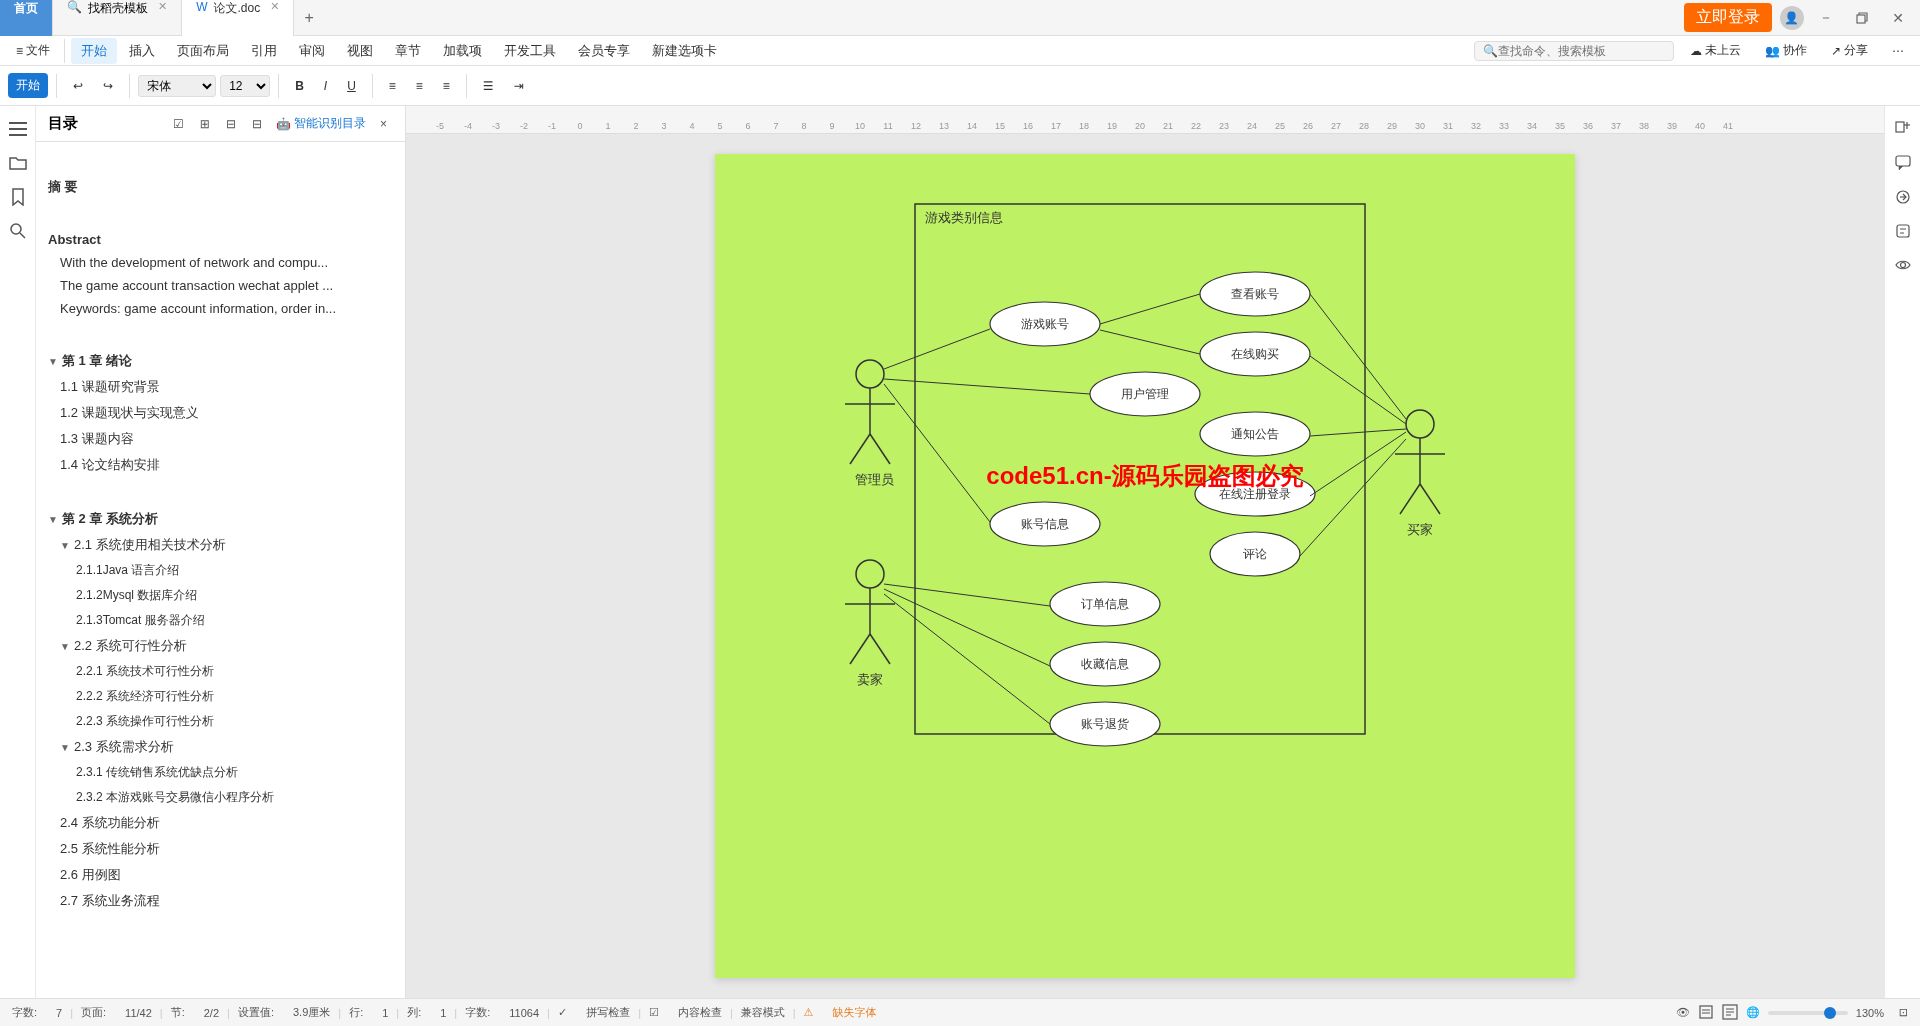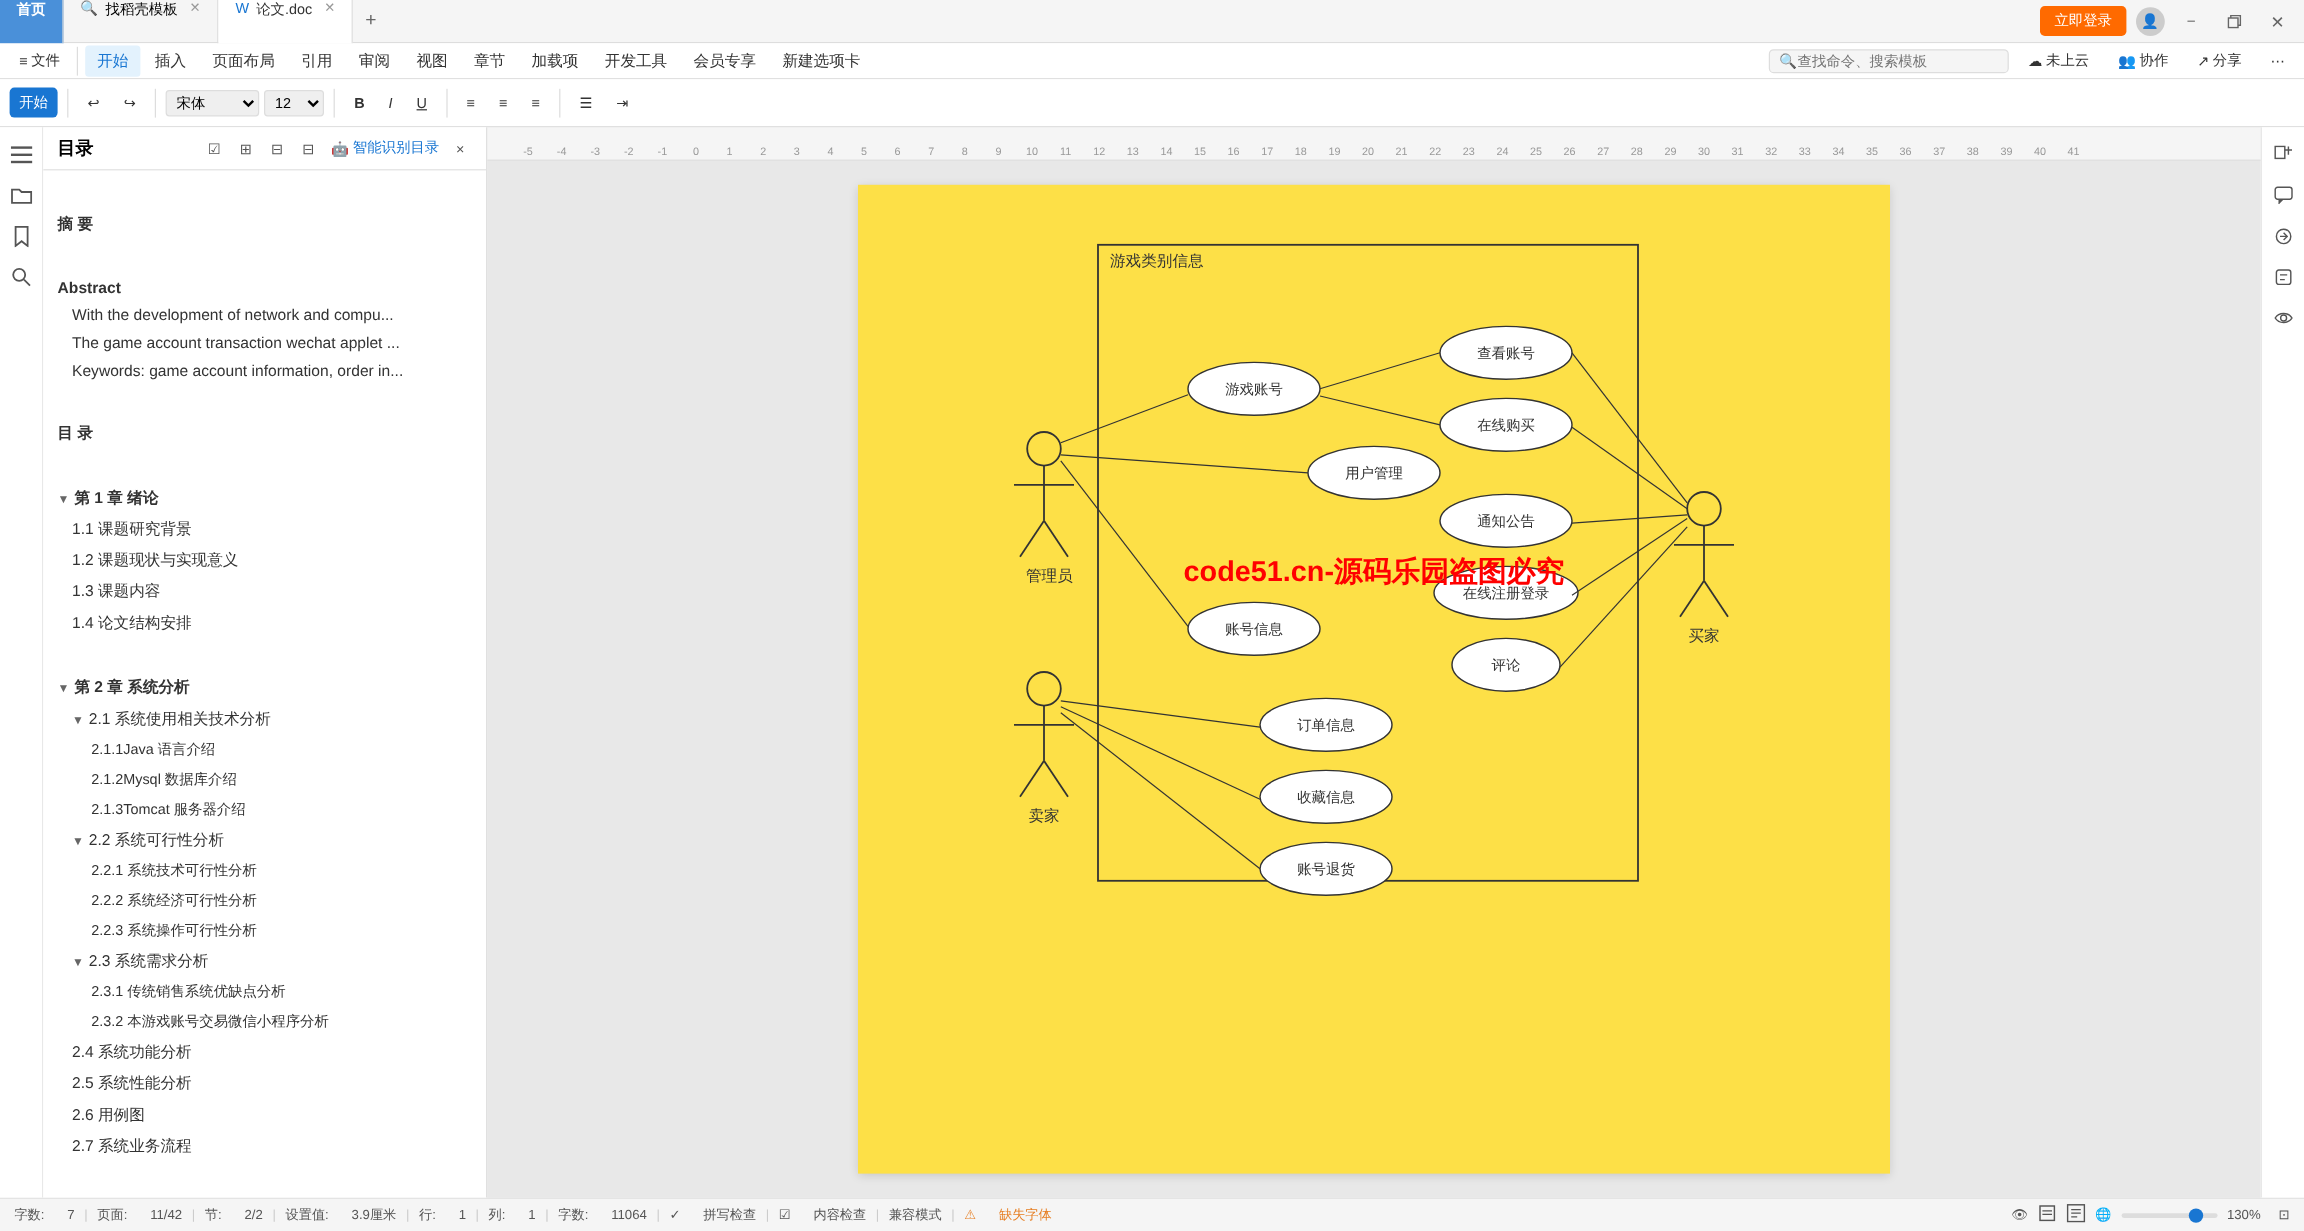"立即登录" .register-btn { font-size: 12px -> 16px }
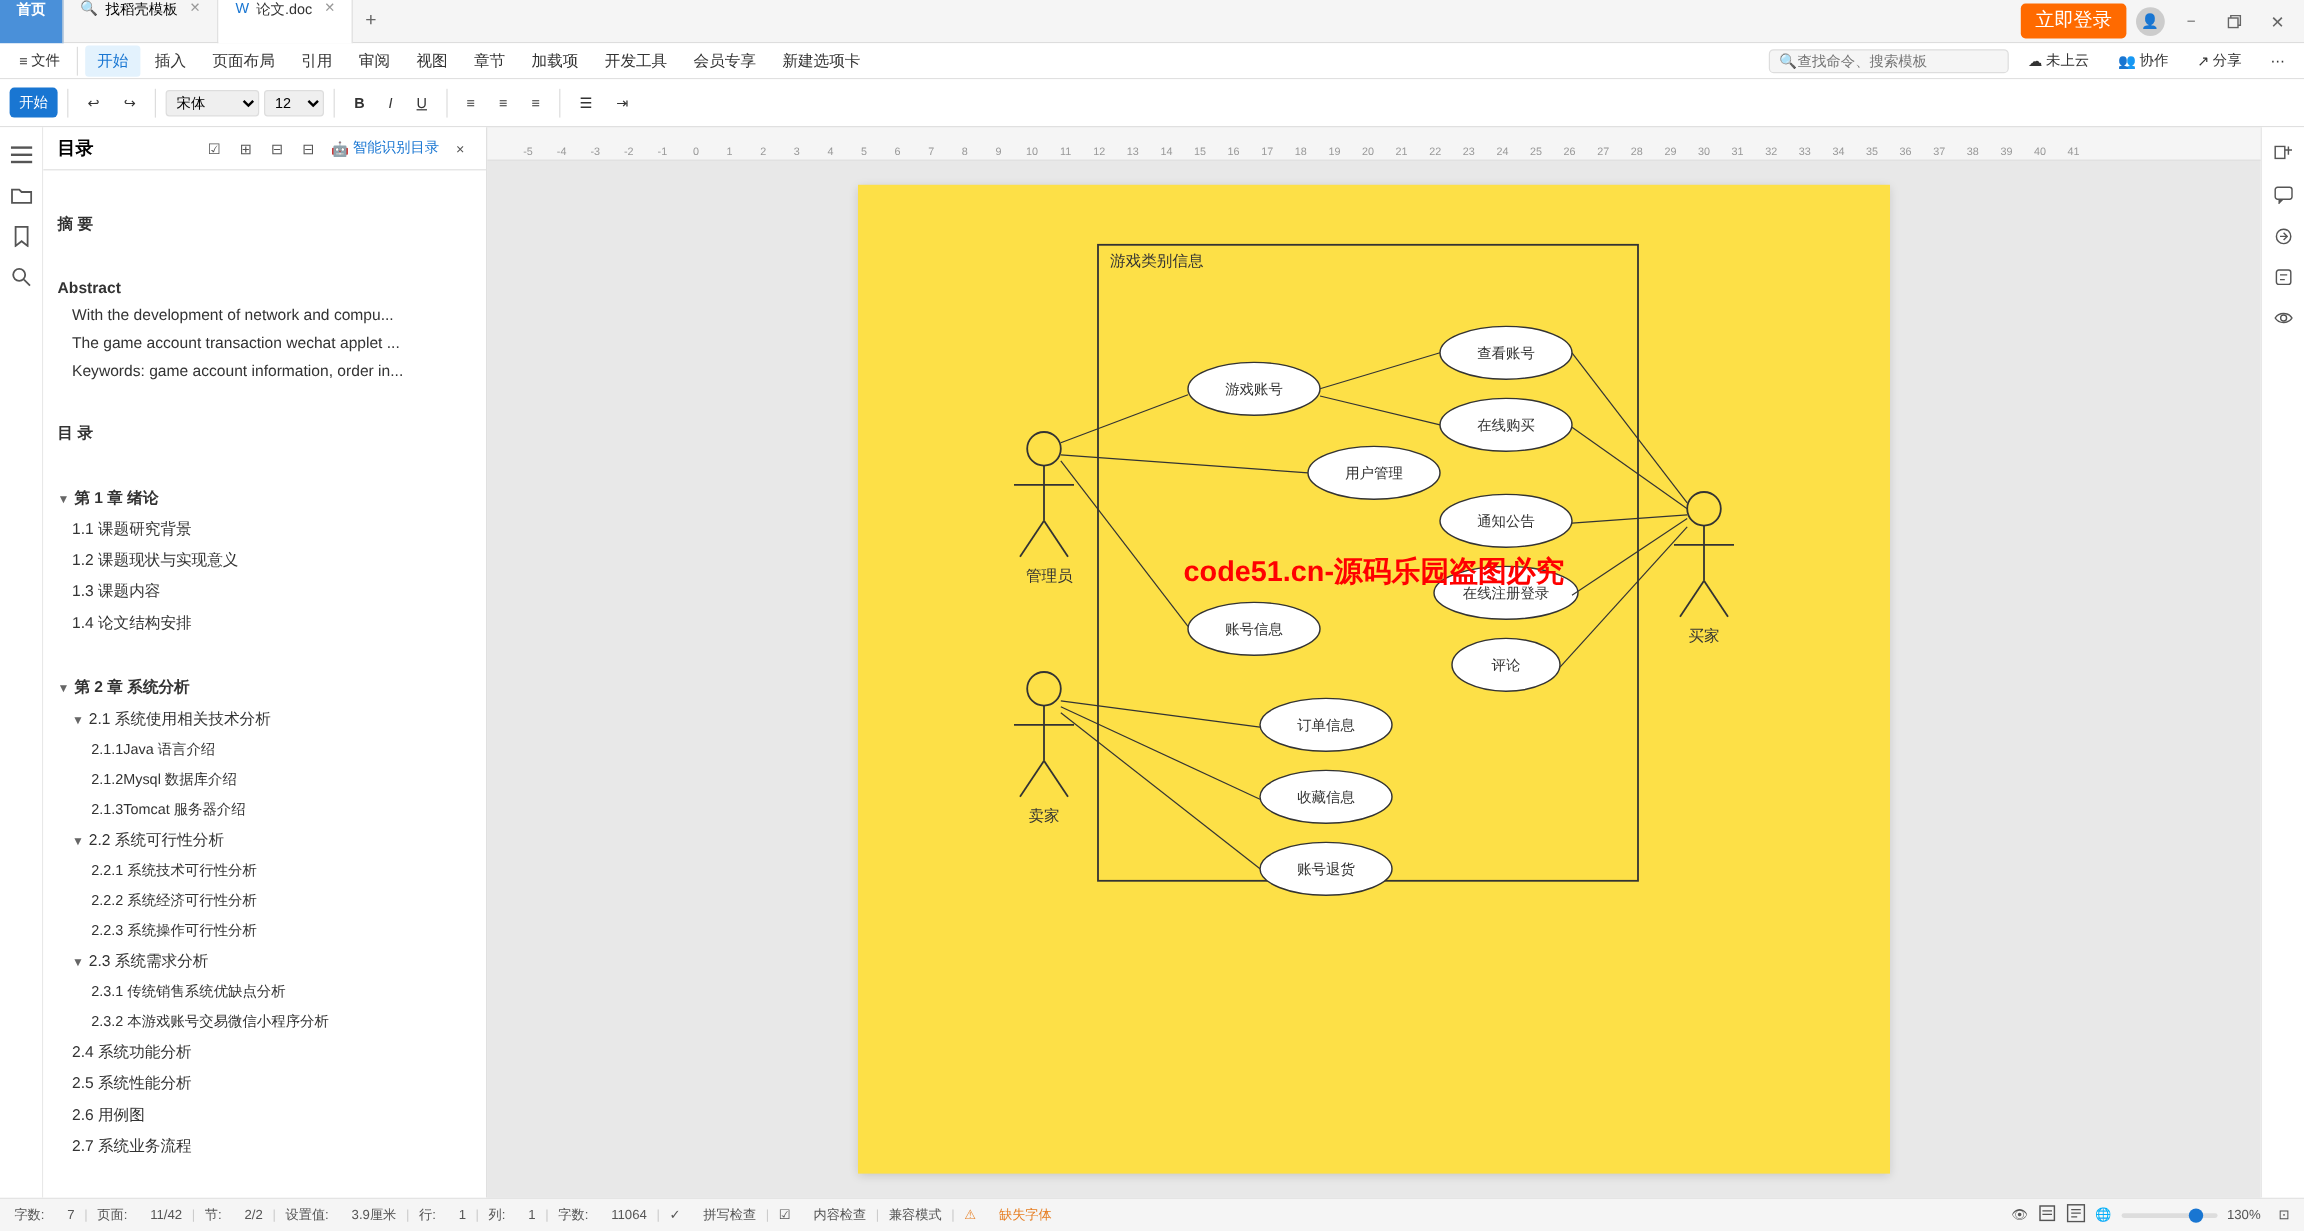"游戏类别信息" #doc-page { background: #fde047 -> #bef264 }
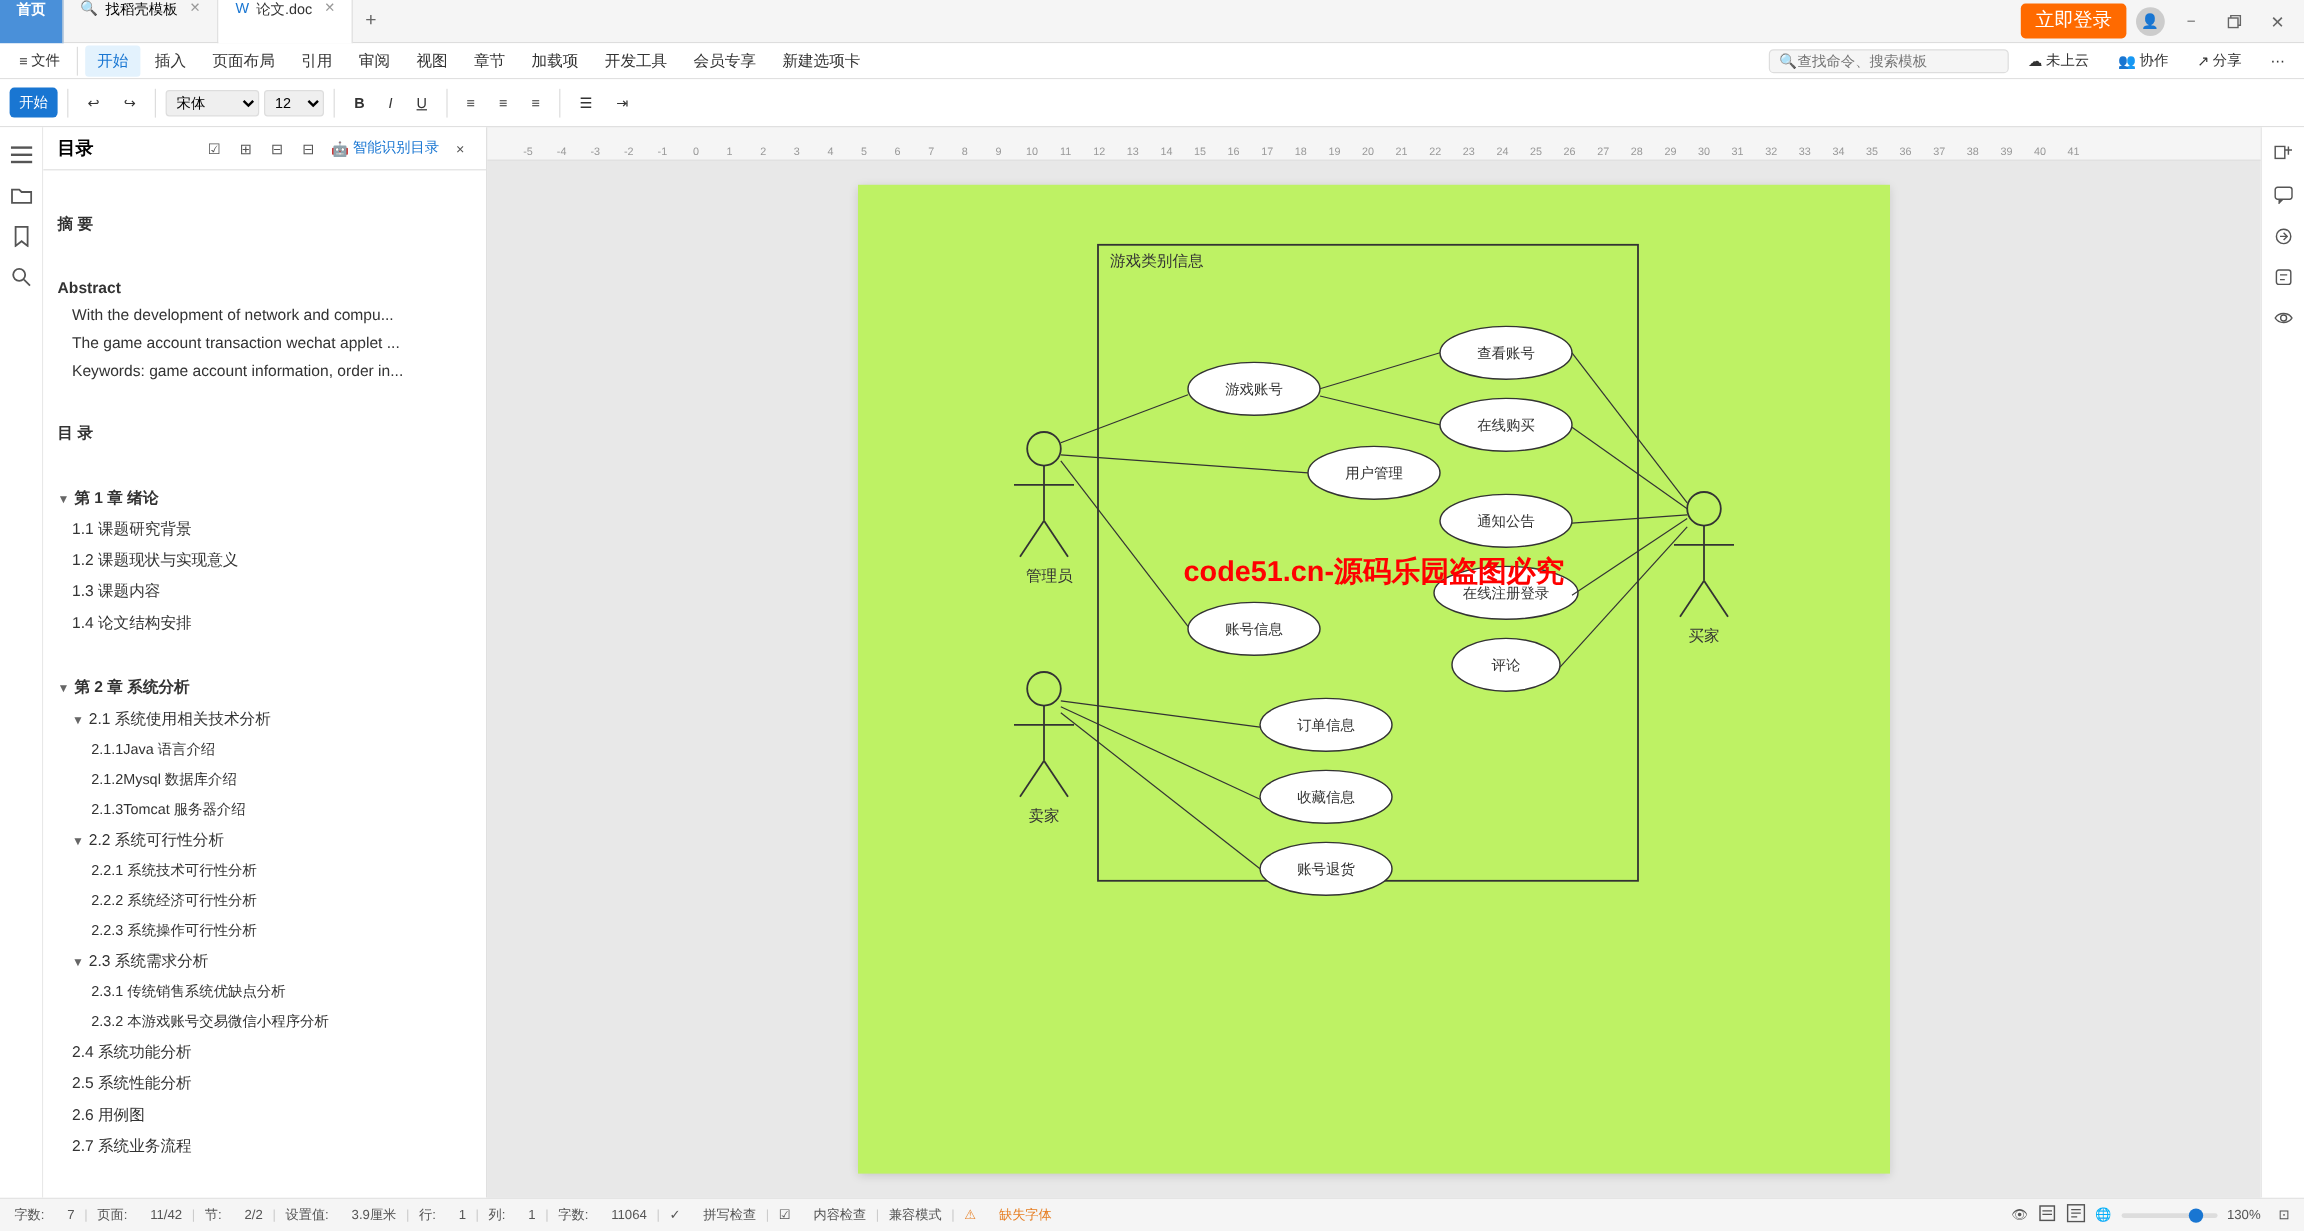"目 录" div.toc-item { html: <div>目 录</div> -> none }
